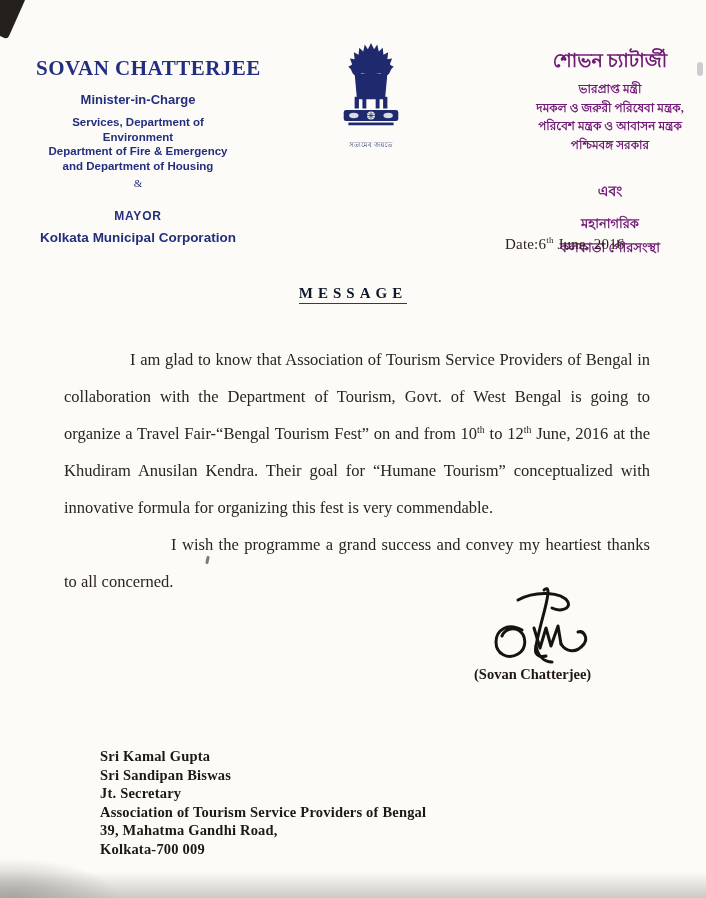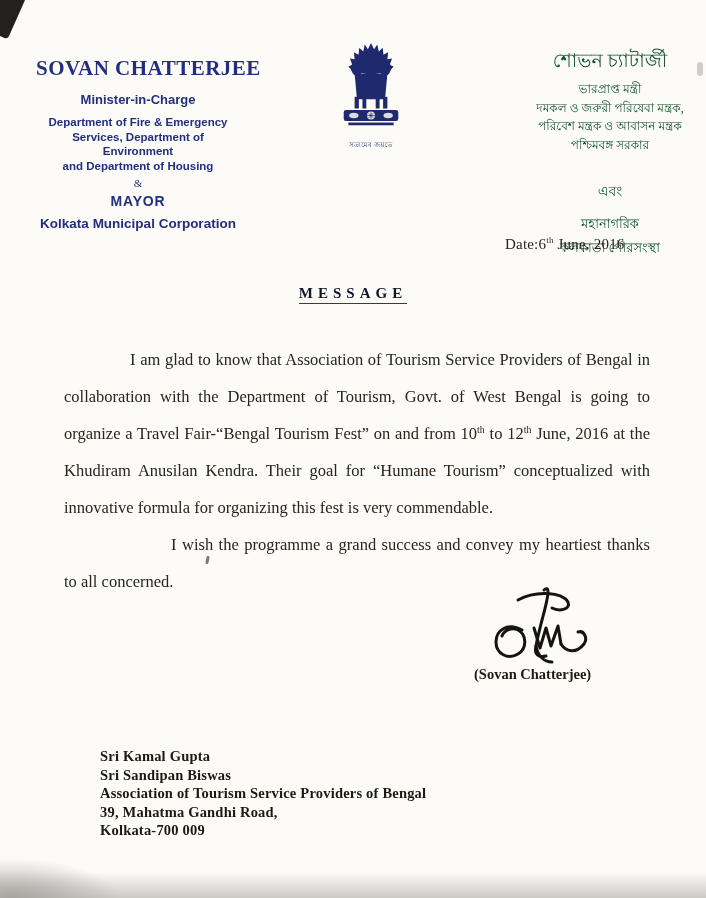"শোভন চ্যাটার্জী" .hdr-right { color: #14532d -> #701a75; font-weight: normal -> bold }
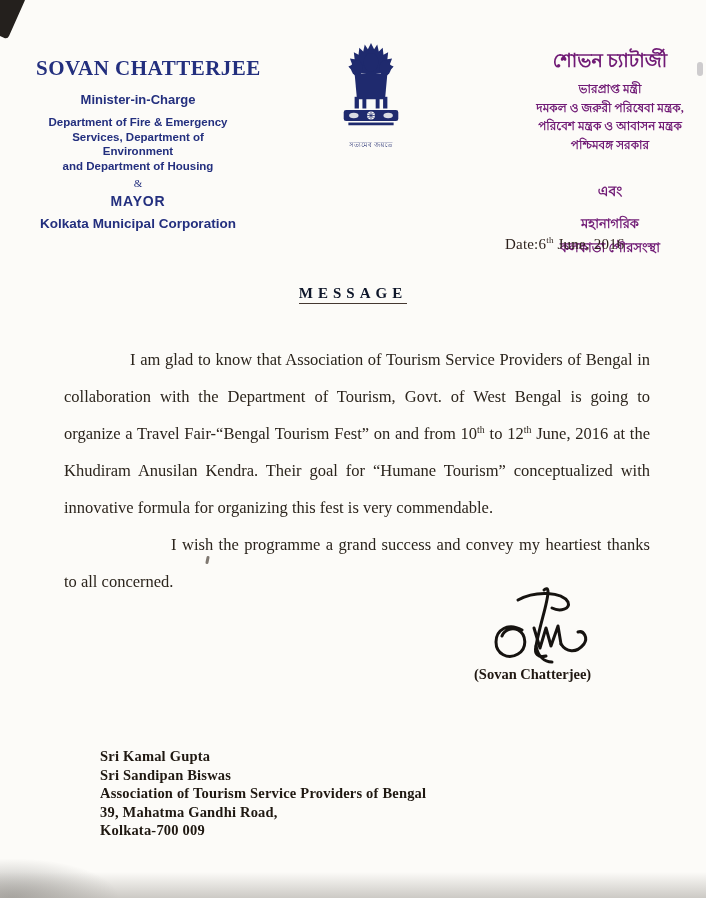"Department of Fire & Emergency" div { order: before "Services, Department of Environment" -> after "Services, Department of Environment" }
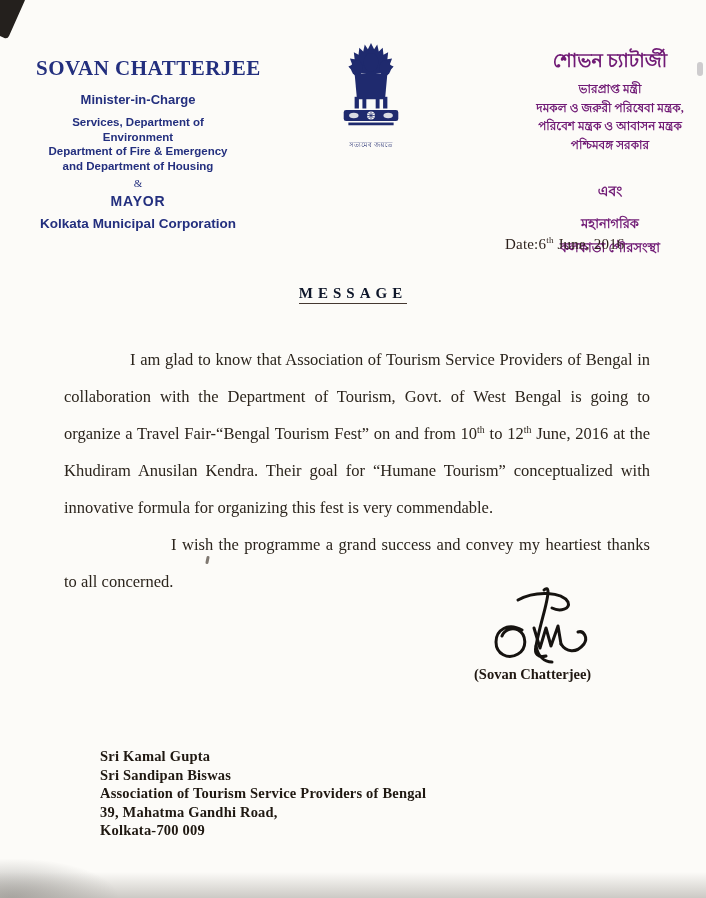"MAYOR" .hdr-mayor { font-size: 14px -> 12px; margin-top: 4px -> 20px }
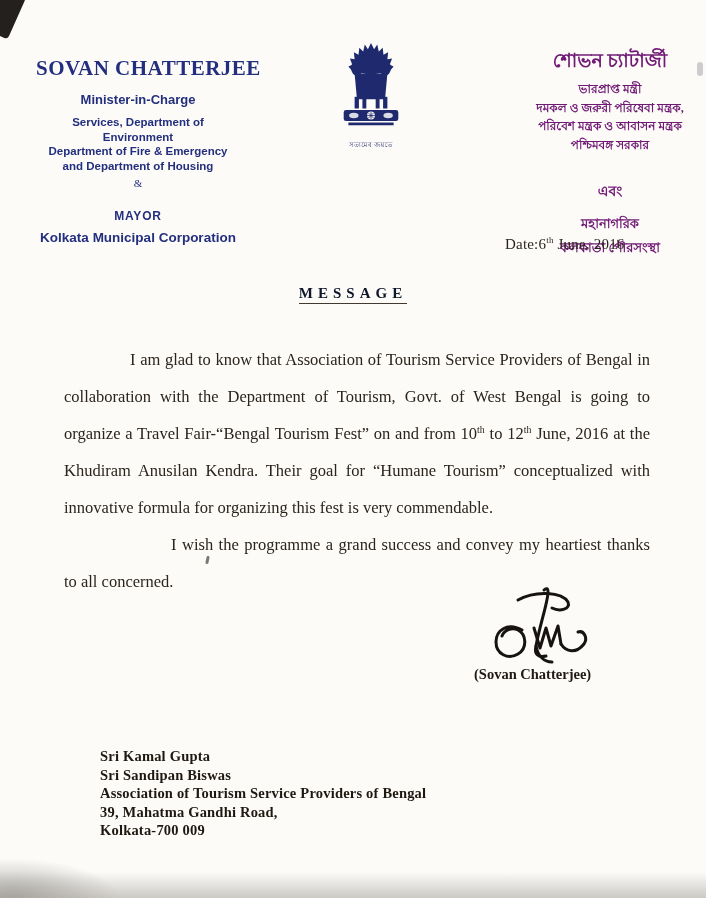"Jt. Secretary" div { html: none -> <div>Jt. Secretary</div> }
